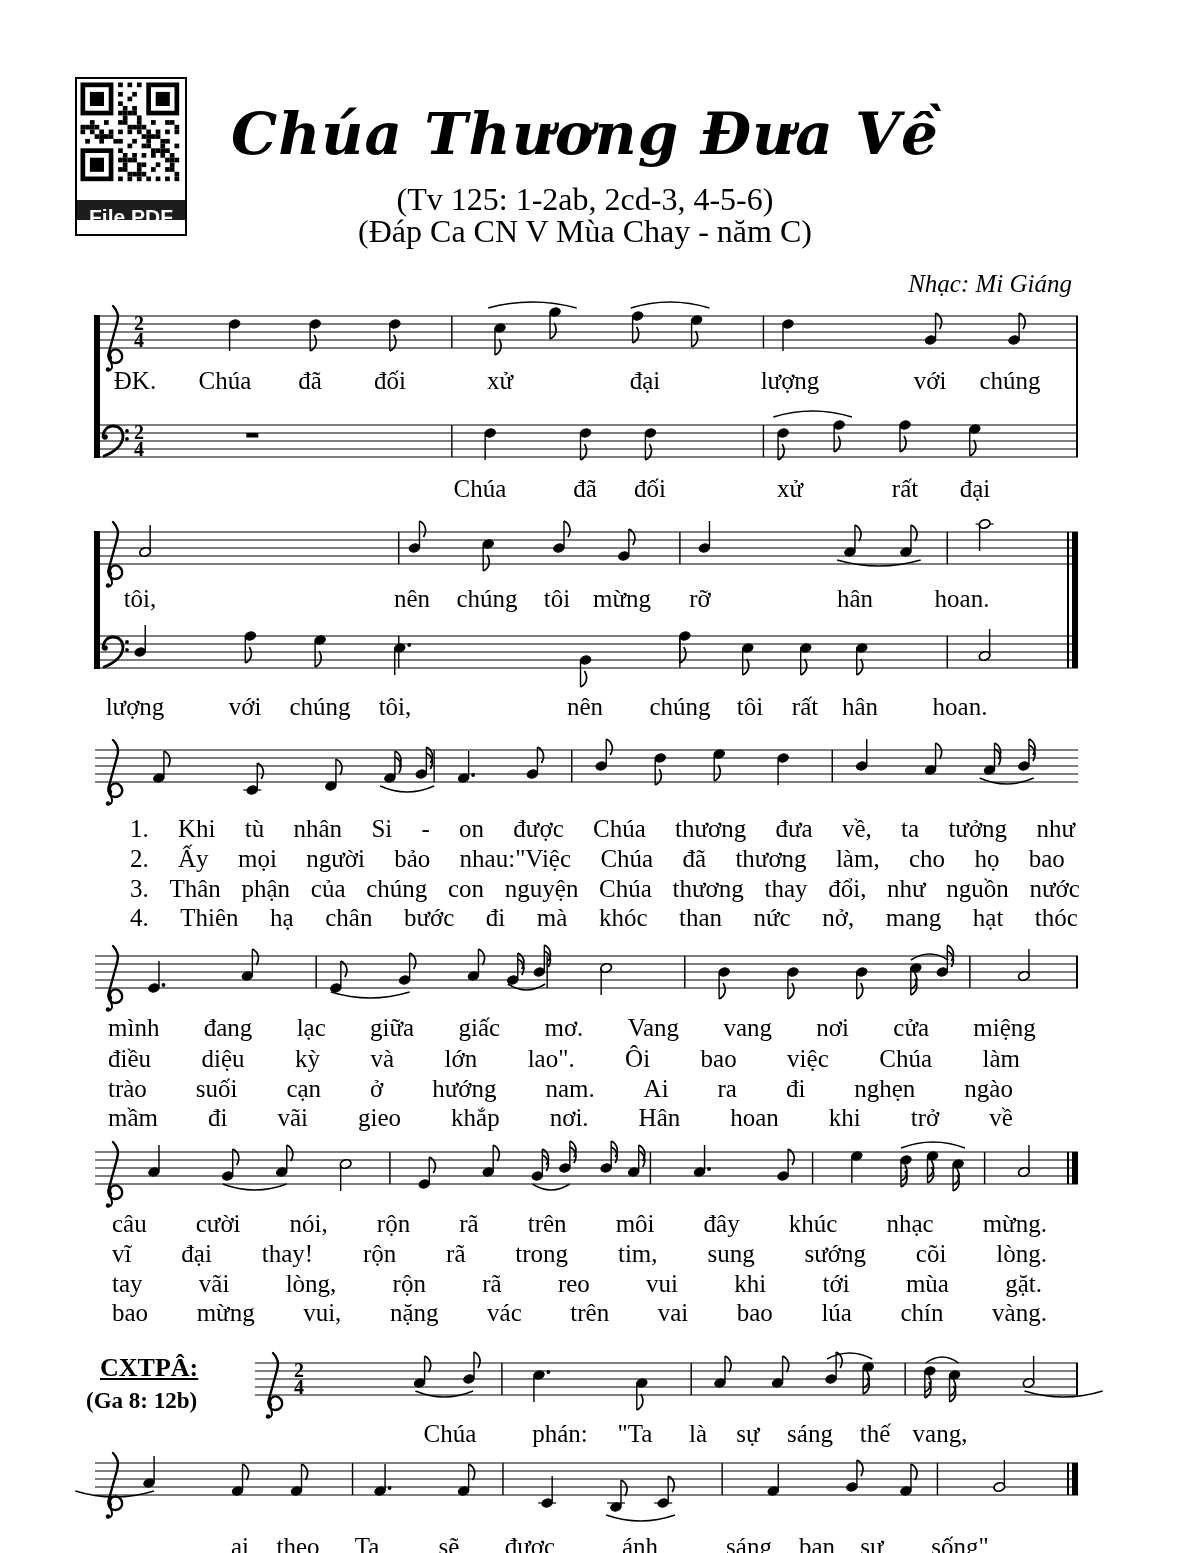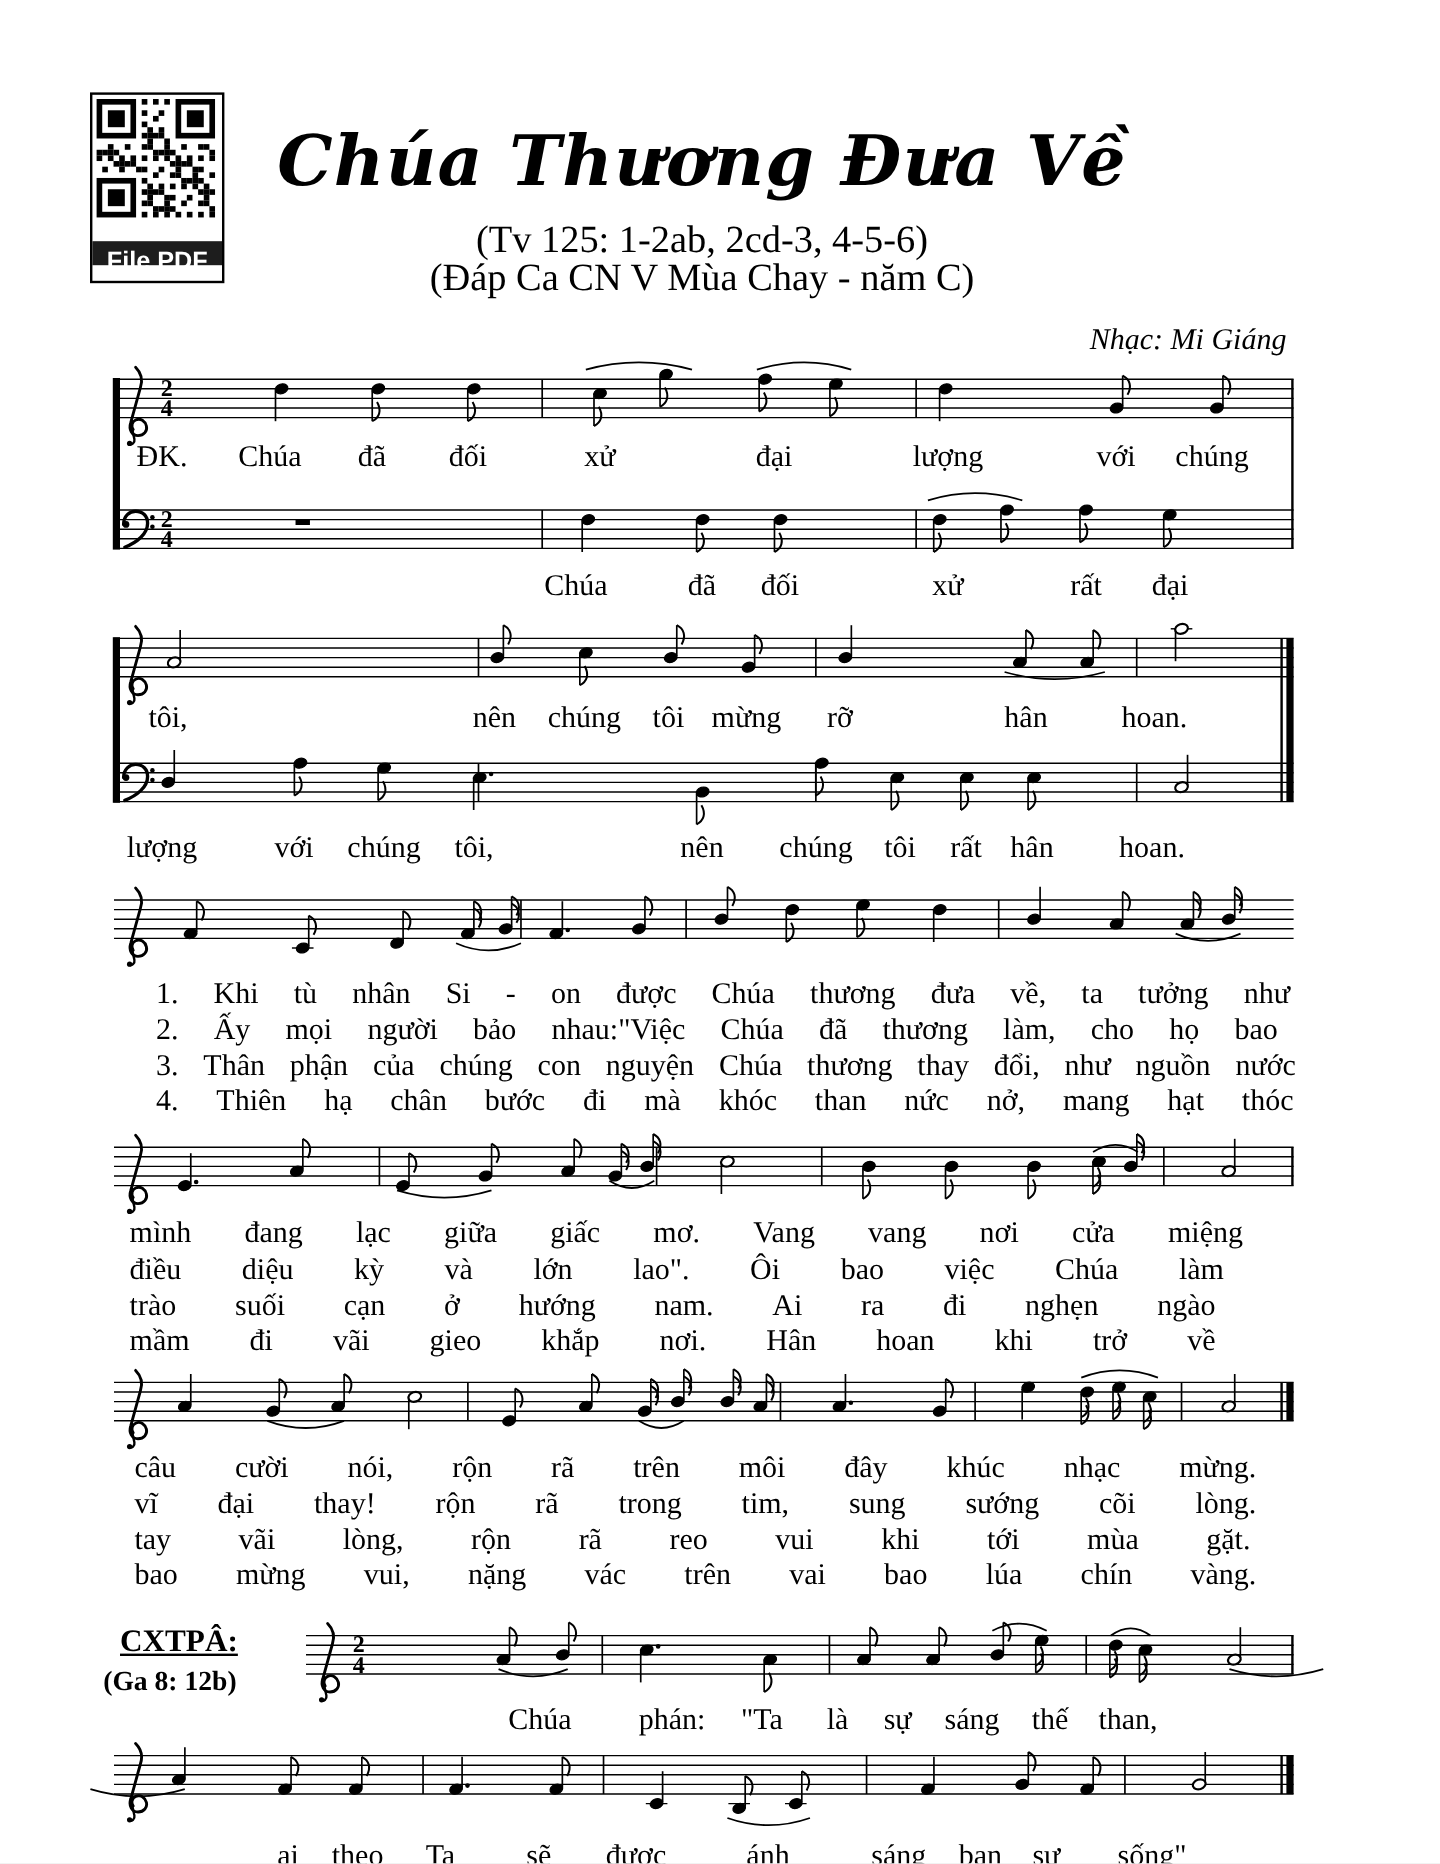"than," span.lyric-word { text: than -> vang }
